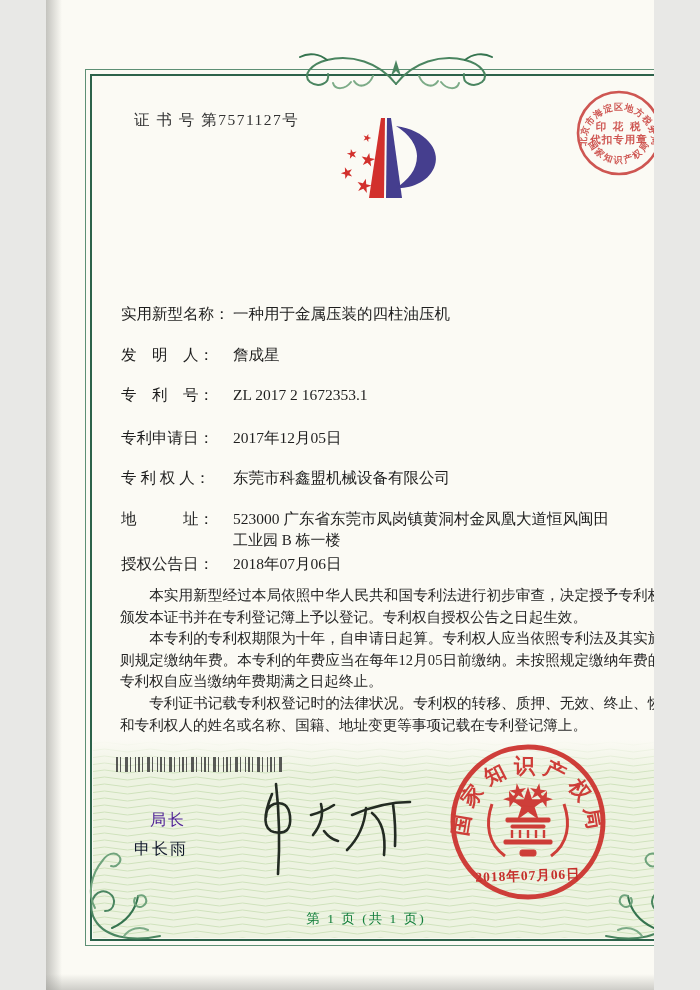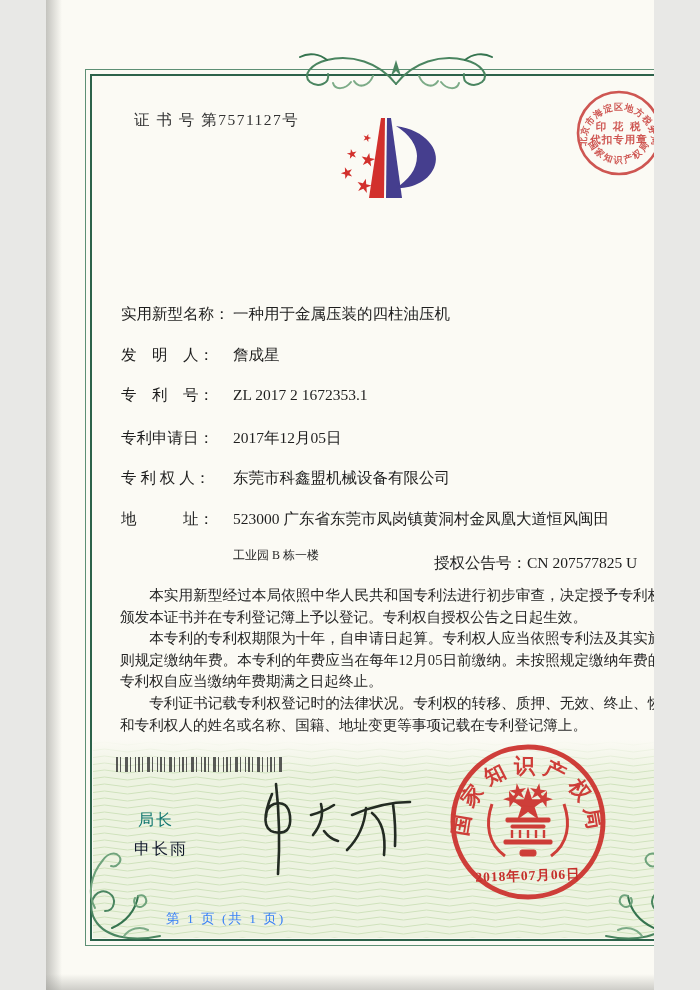"工业园 B 栋一楼" .addr-l2 { font-size: 12px -> 15px; top: 547px -> 531px }
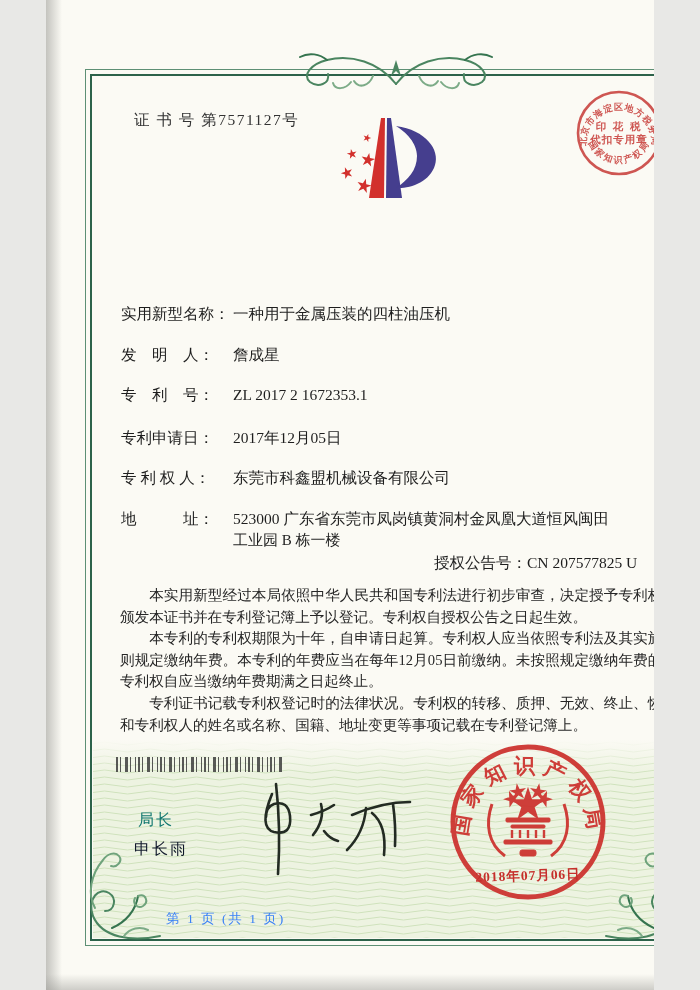"授权公告日： 2018年07月06日" div.abs { html: none -> <div> <span>授权公告日：</span><span>2018年07月06日</span> </div> }
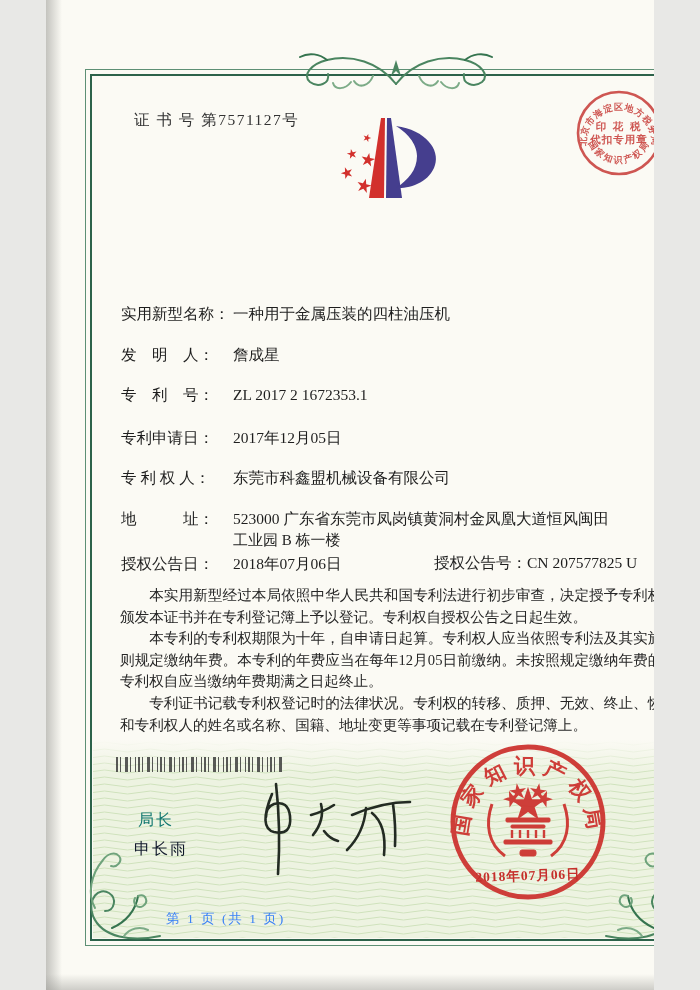"授权公告号：CN 207577825 U" div.abs { html: <div> <span>授权公告号：</span><span>CN 207577825 U</span> </div> -> none }
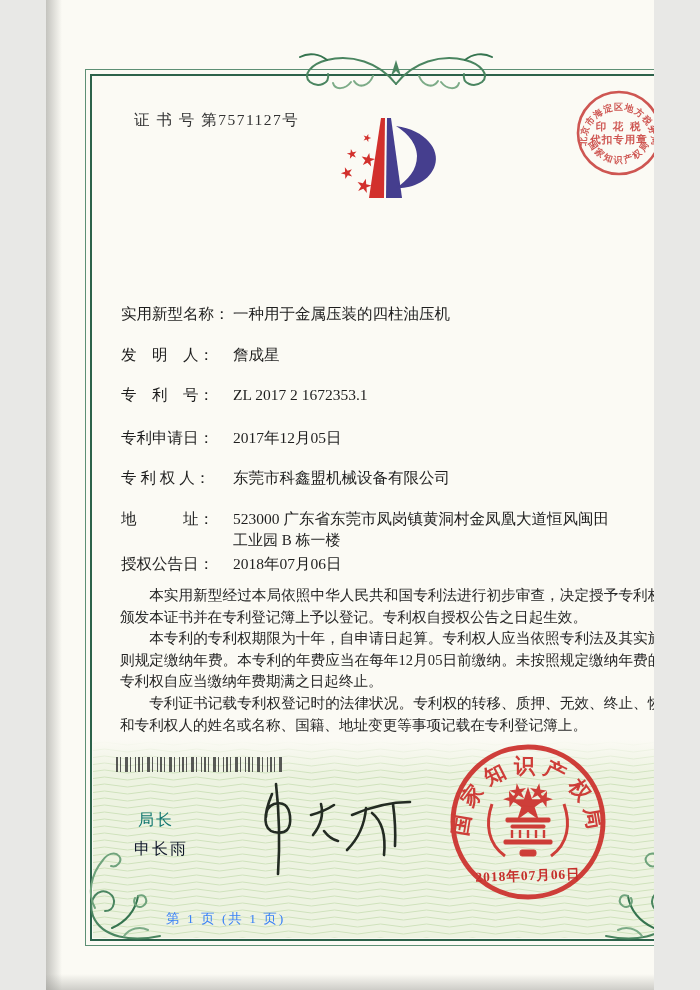"局长" .sig-title { color: #0f766e -> #4c1d95; left: 92px -> 104px }
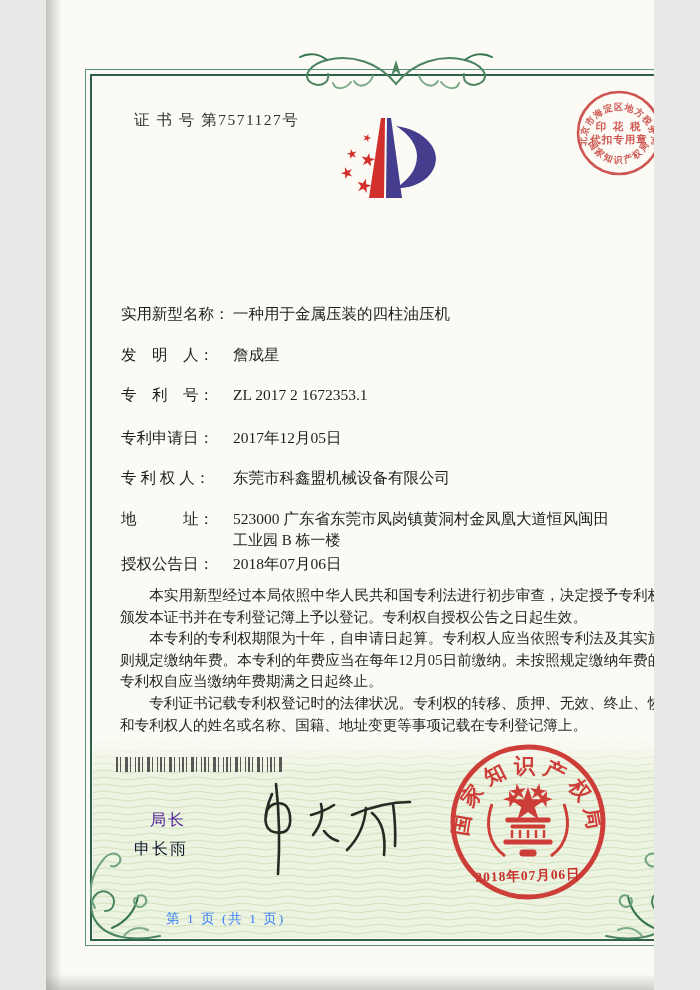"第 1 页 (共 1" .footer-page { color: #3b82f6 -> #15803d; text-align: left -> center }
